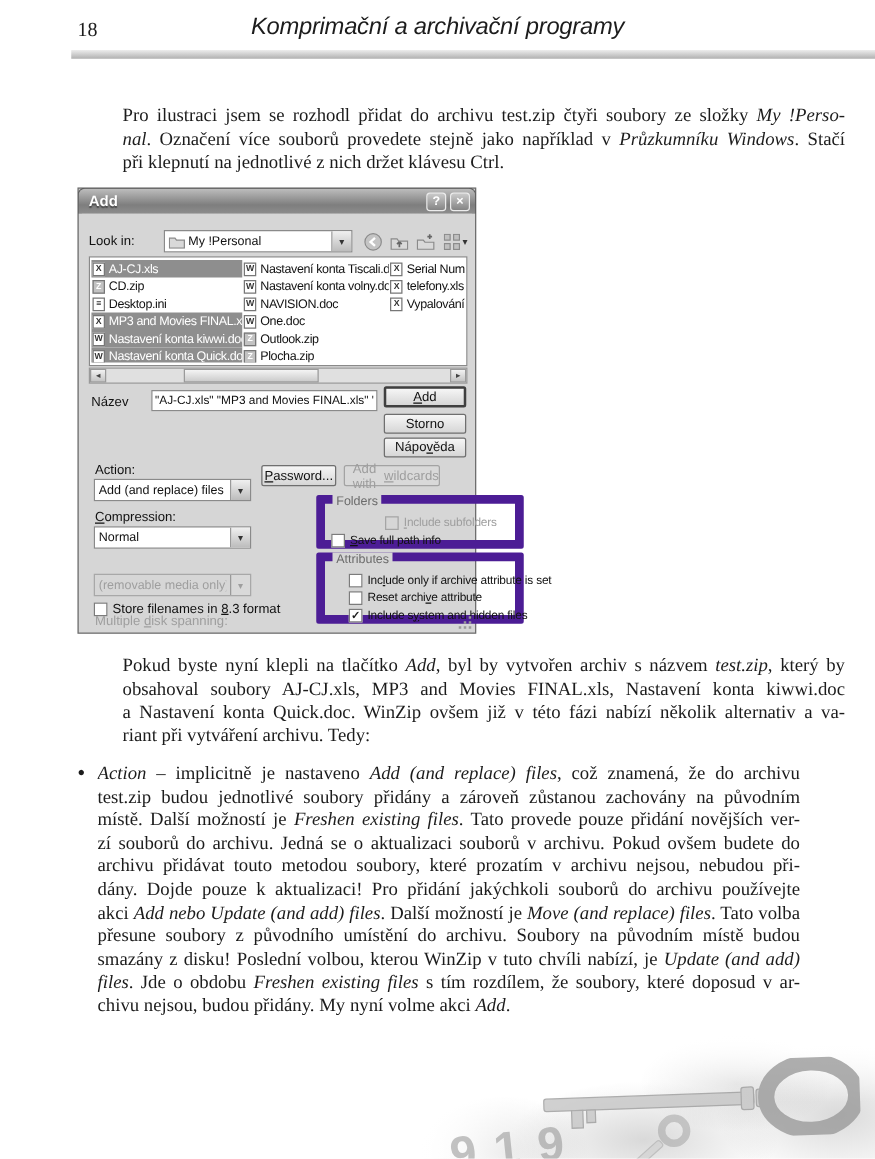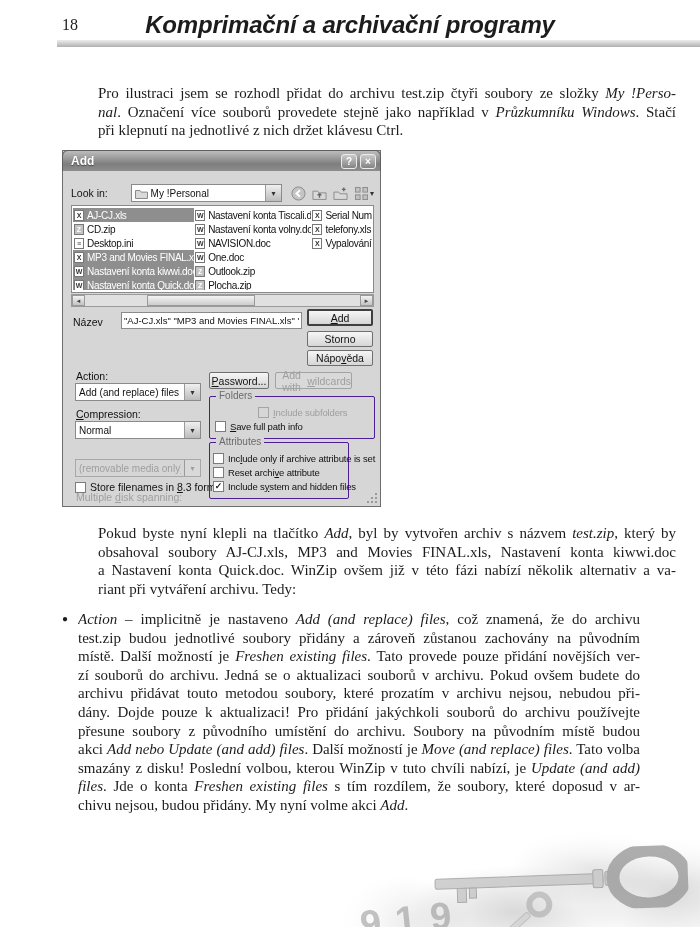"Komprimační a archivační programy" .headtitle { font-size: 24px -> 19px; font-weight: 700 -> 400 }
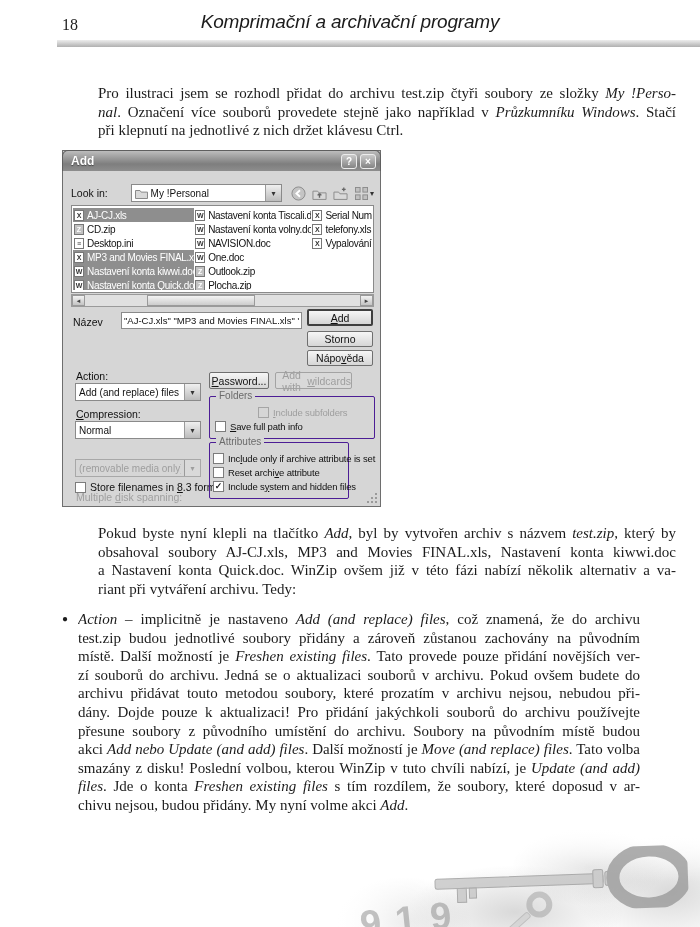"Folders" .group { border: 1px solid #4c1d95 -> 7px solid #4c1d95; margin-left: none -> 44px }
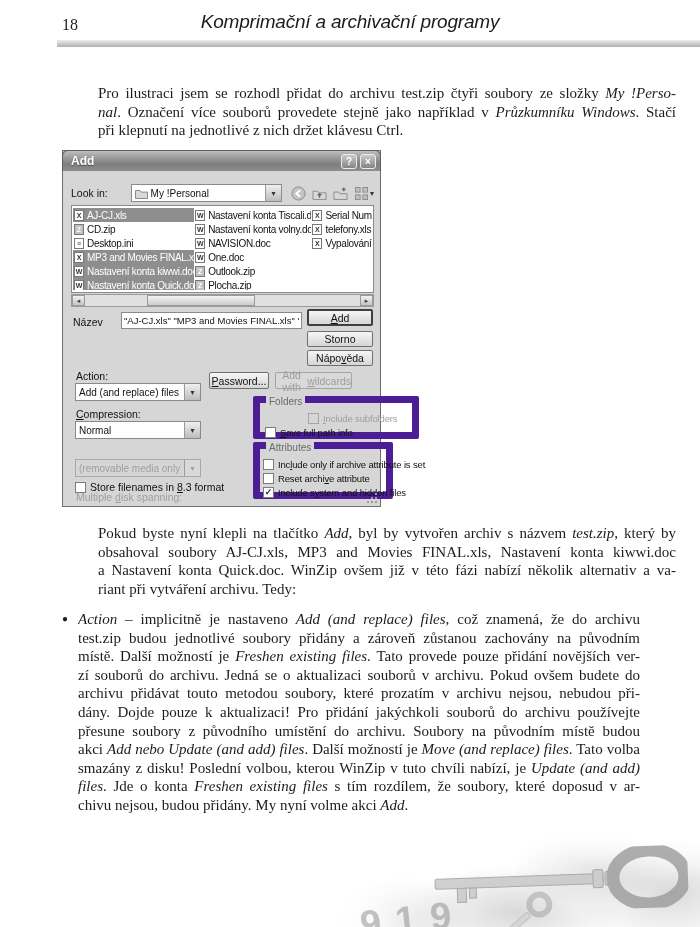"Attributes" #grp-attrs { padding: 8px 5px 0 3px -> 8px 5px 0 19px; width: 140px -> 166px }
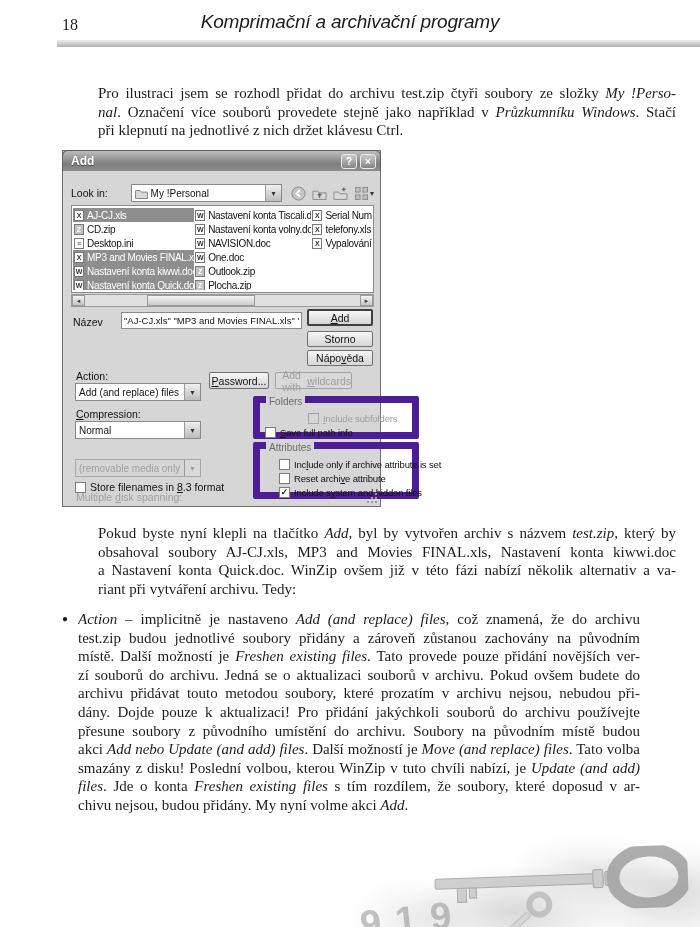"přesune soubory z původního umístění" div.tline { order: before "akci Add nebo Update (and" -> after "akci Add nebo Update (and" }
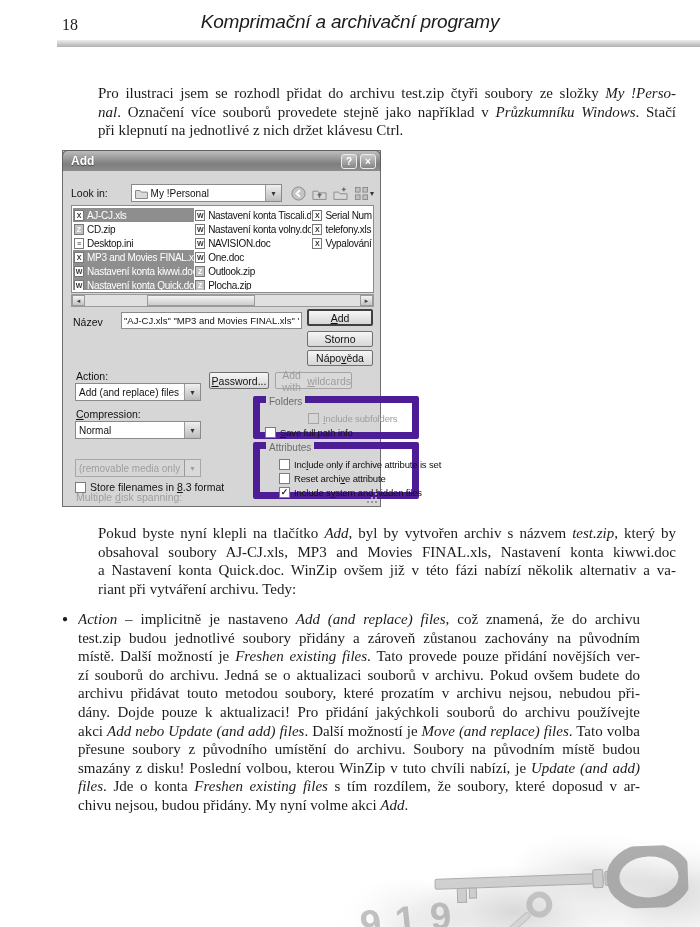". Jde o konta" span { text: konta -> obdobu }
